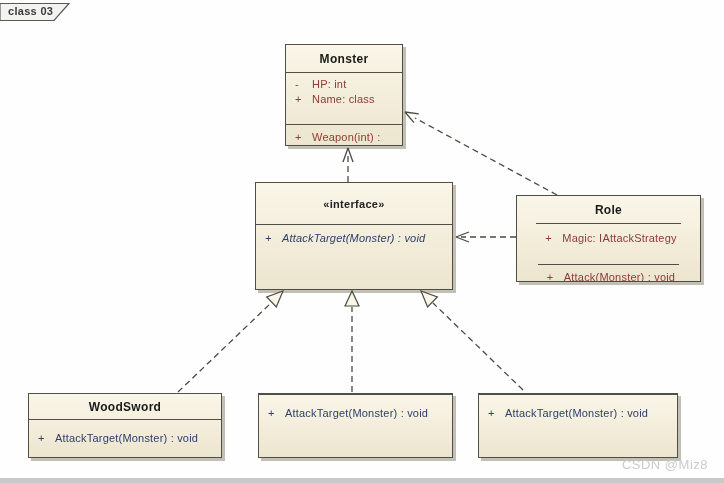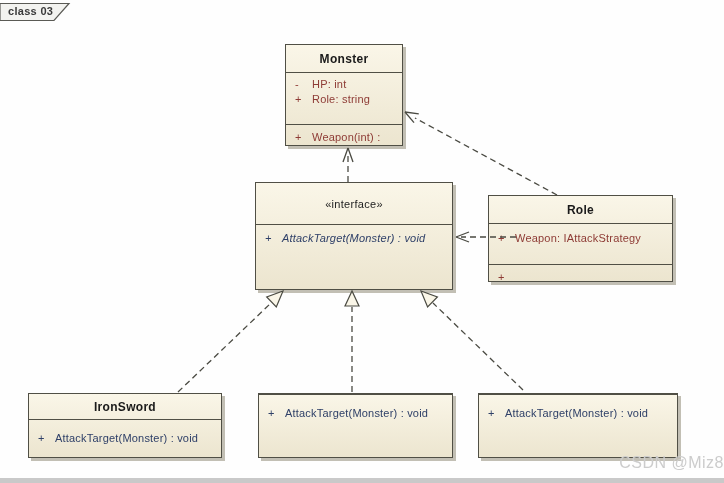"Role: string" span { text: Role:  string -> Name:  class }
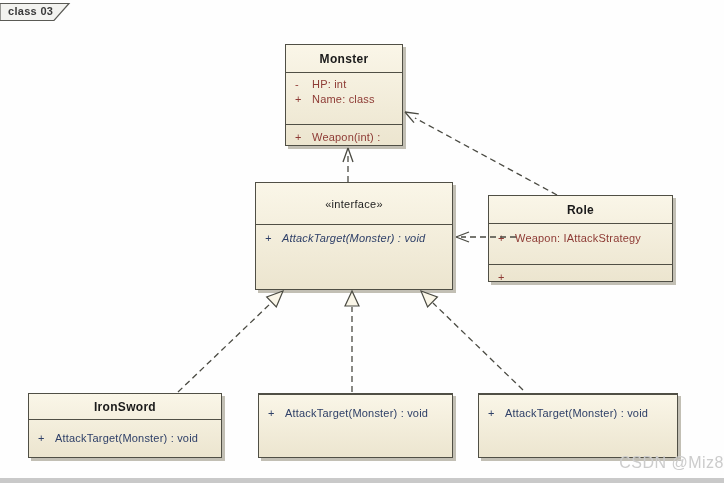"«interface»" .uml-stereotype { font-weight: normal -> bold }
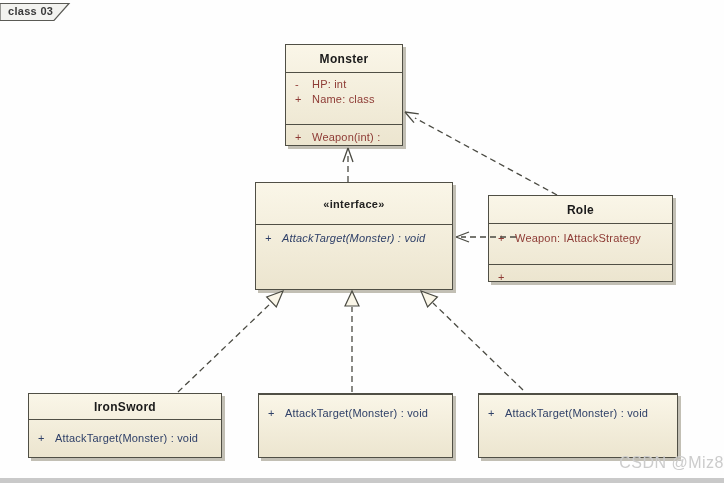"Role" div.uml-box { align-items: none -> center; left: 488px -> 516px }
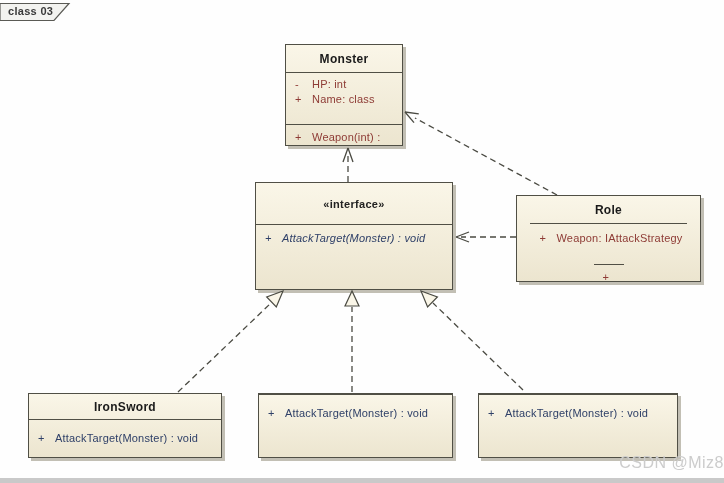"Weapon: IAttackStrategy" span { text: Weapon -> Magic }
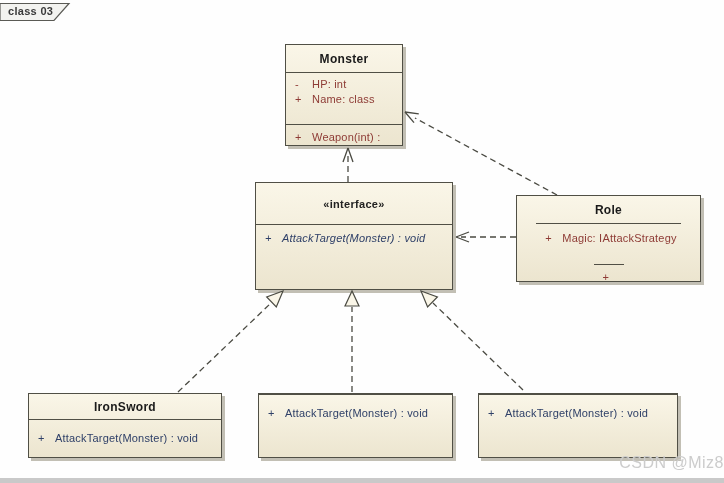"Attack(Monster) : void" span { html: none -> <span>Attack(Monster) : void</span> }
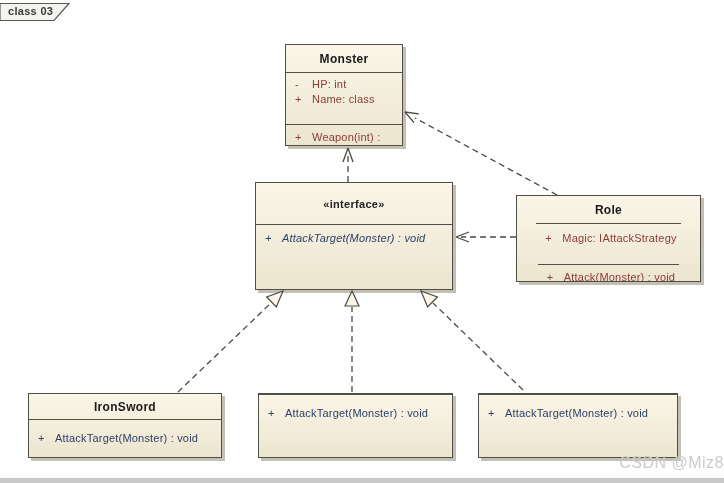"IronSword" div.uml-title { text: IronSword -> WoodSword }
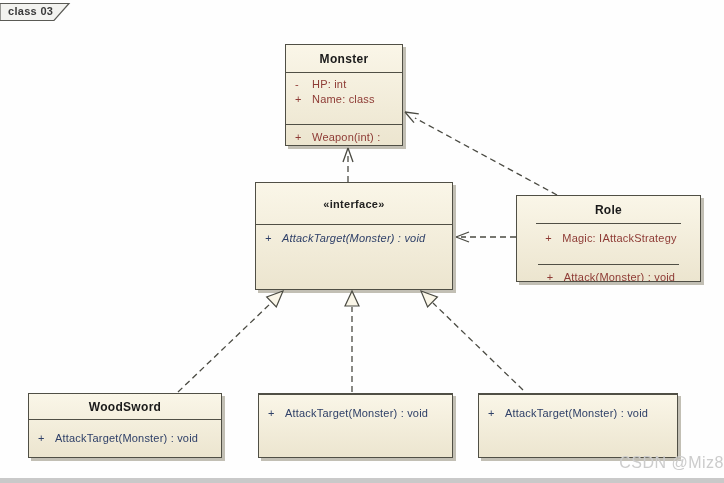"CSDN @Miz8" .watermark { font-size: 16px -> 13px; right: 0 -> 16px }
